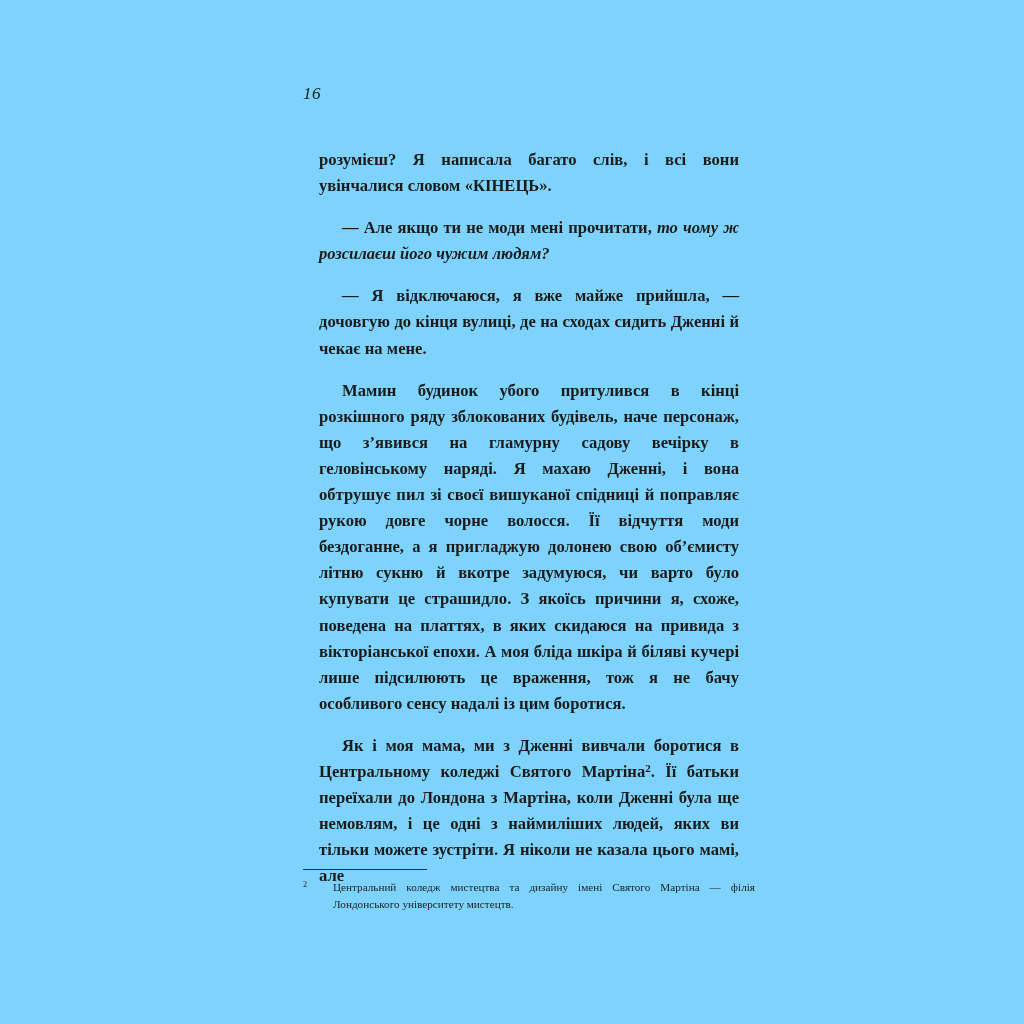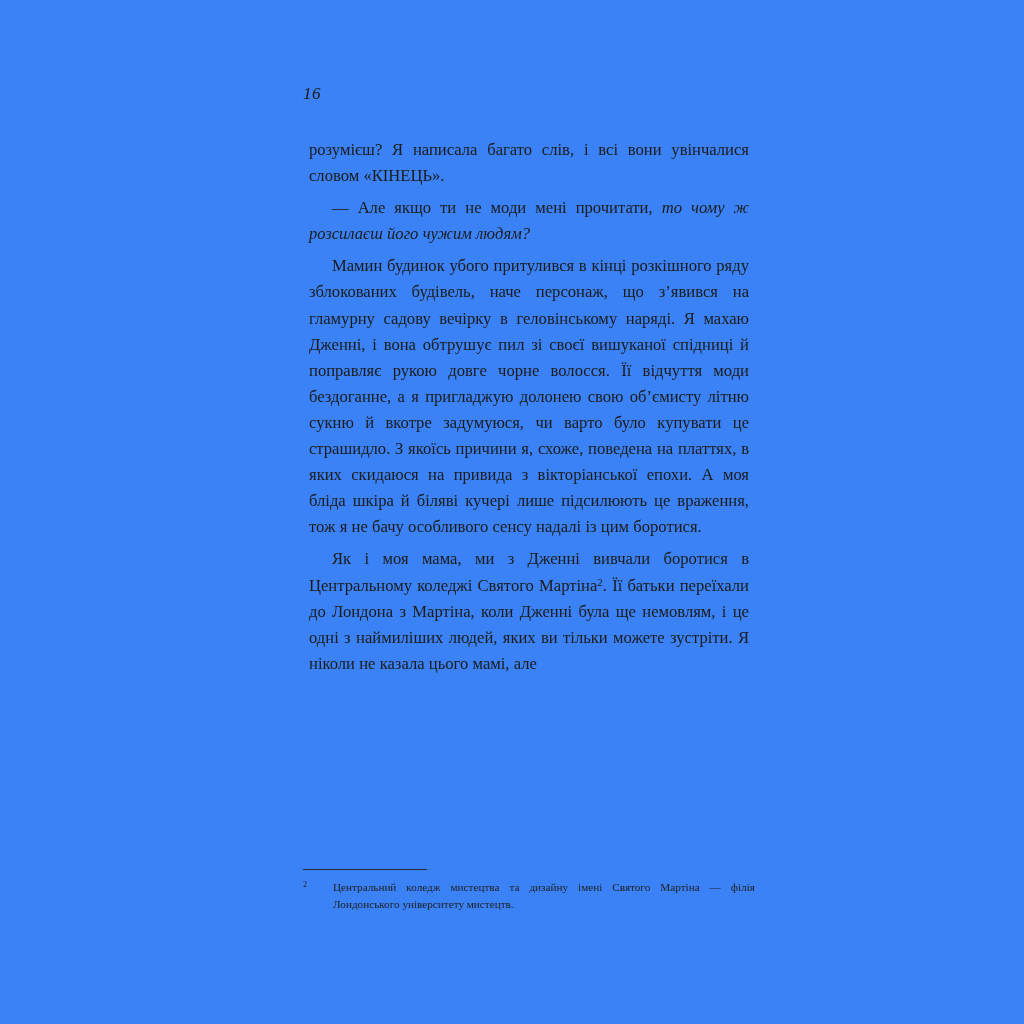"16" .page { background: #3b82f6 -> #7dd3fc }
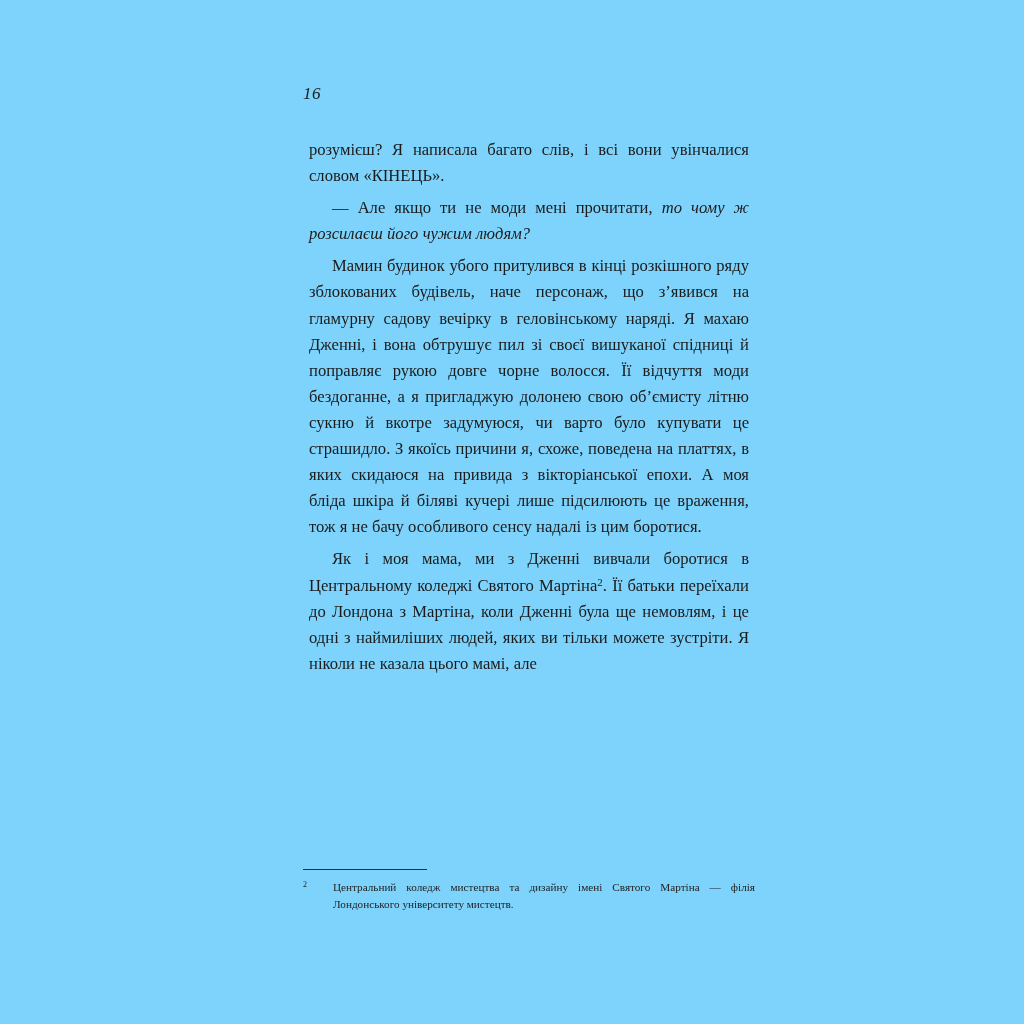"розумієш? Я написала багато слів," .textblock p { font-weight: none -> bold; margin: 6px -> 16px }
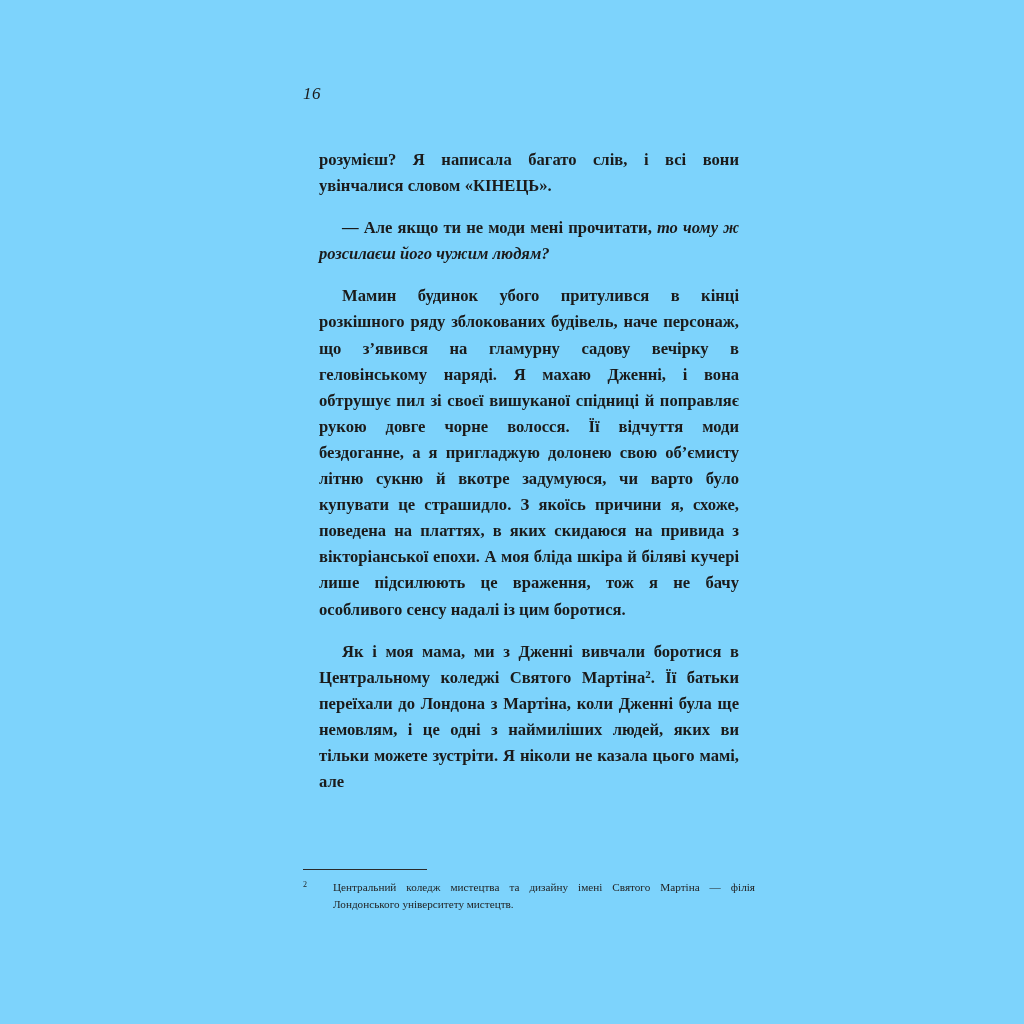"— Я відключаюся, я вже" p.ind { html: none -> <p><span>— Я відключаюся, я вже майже прийшла, — дочовгую до кінця вулиці, де на сходах сидить Дженні й чекає на мене.</span></p> }
